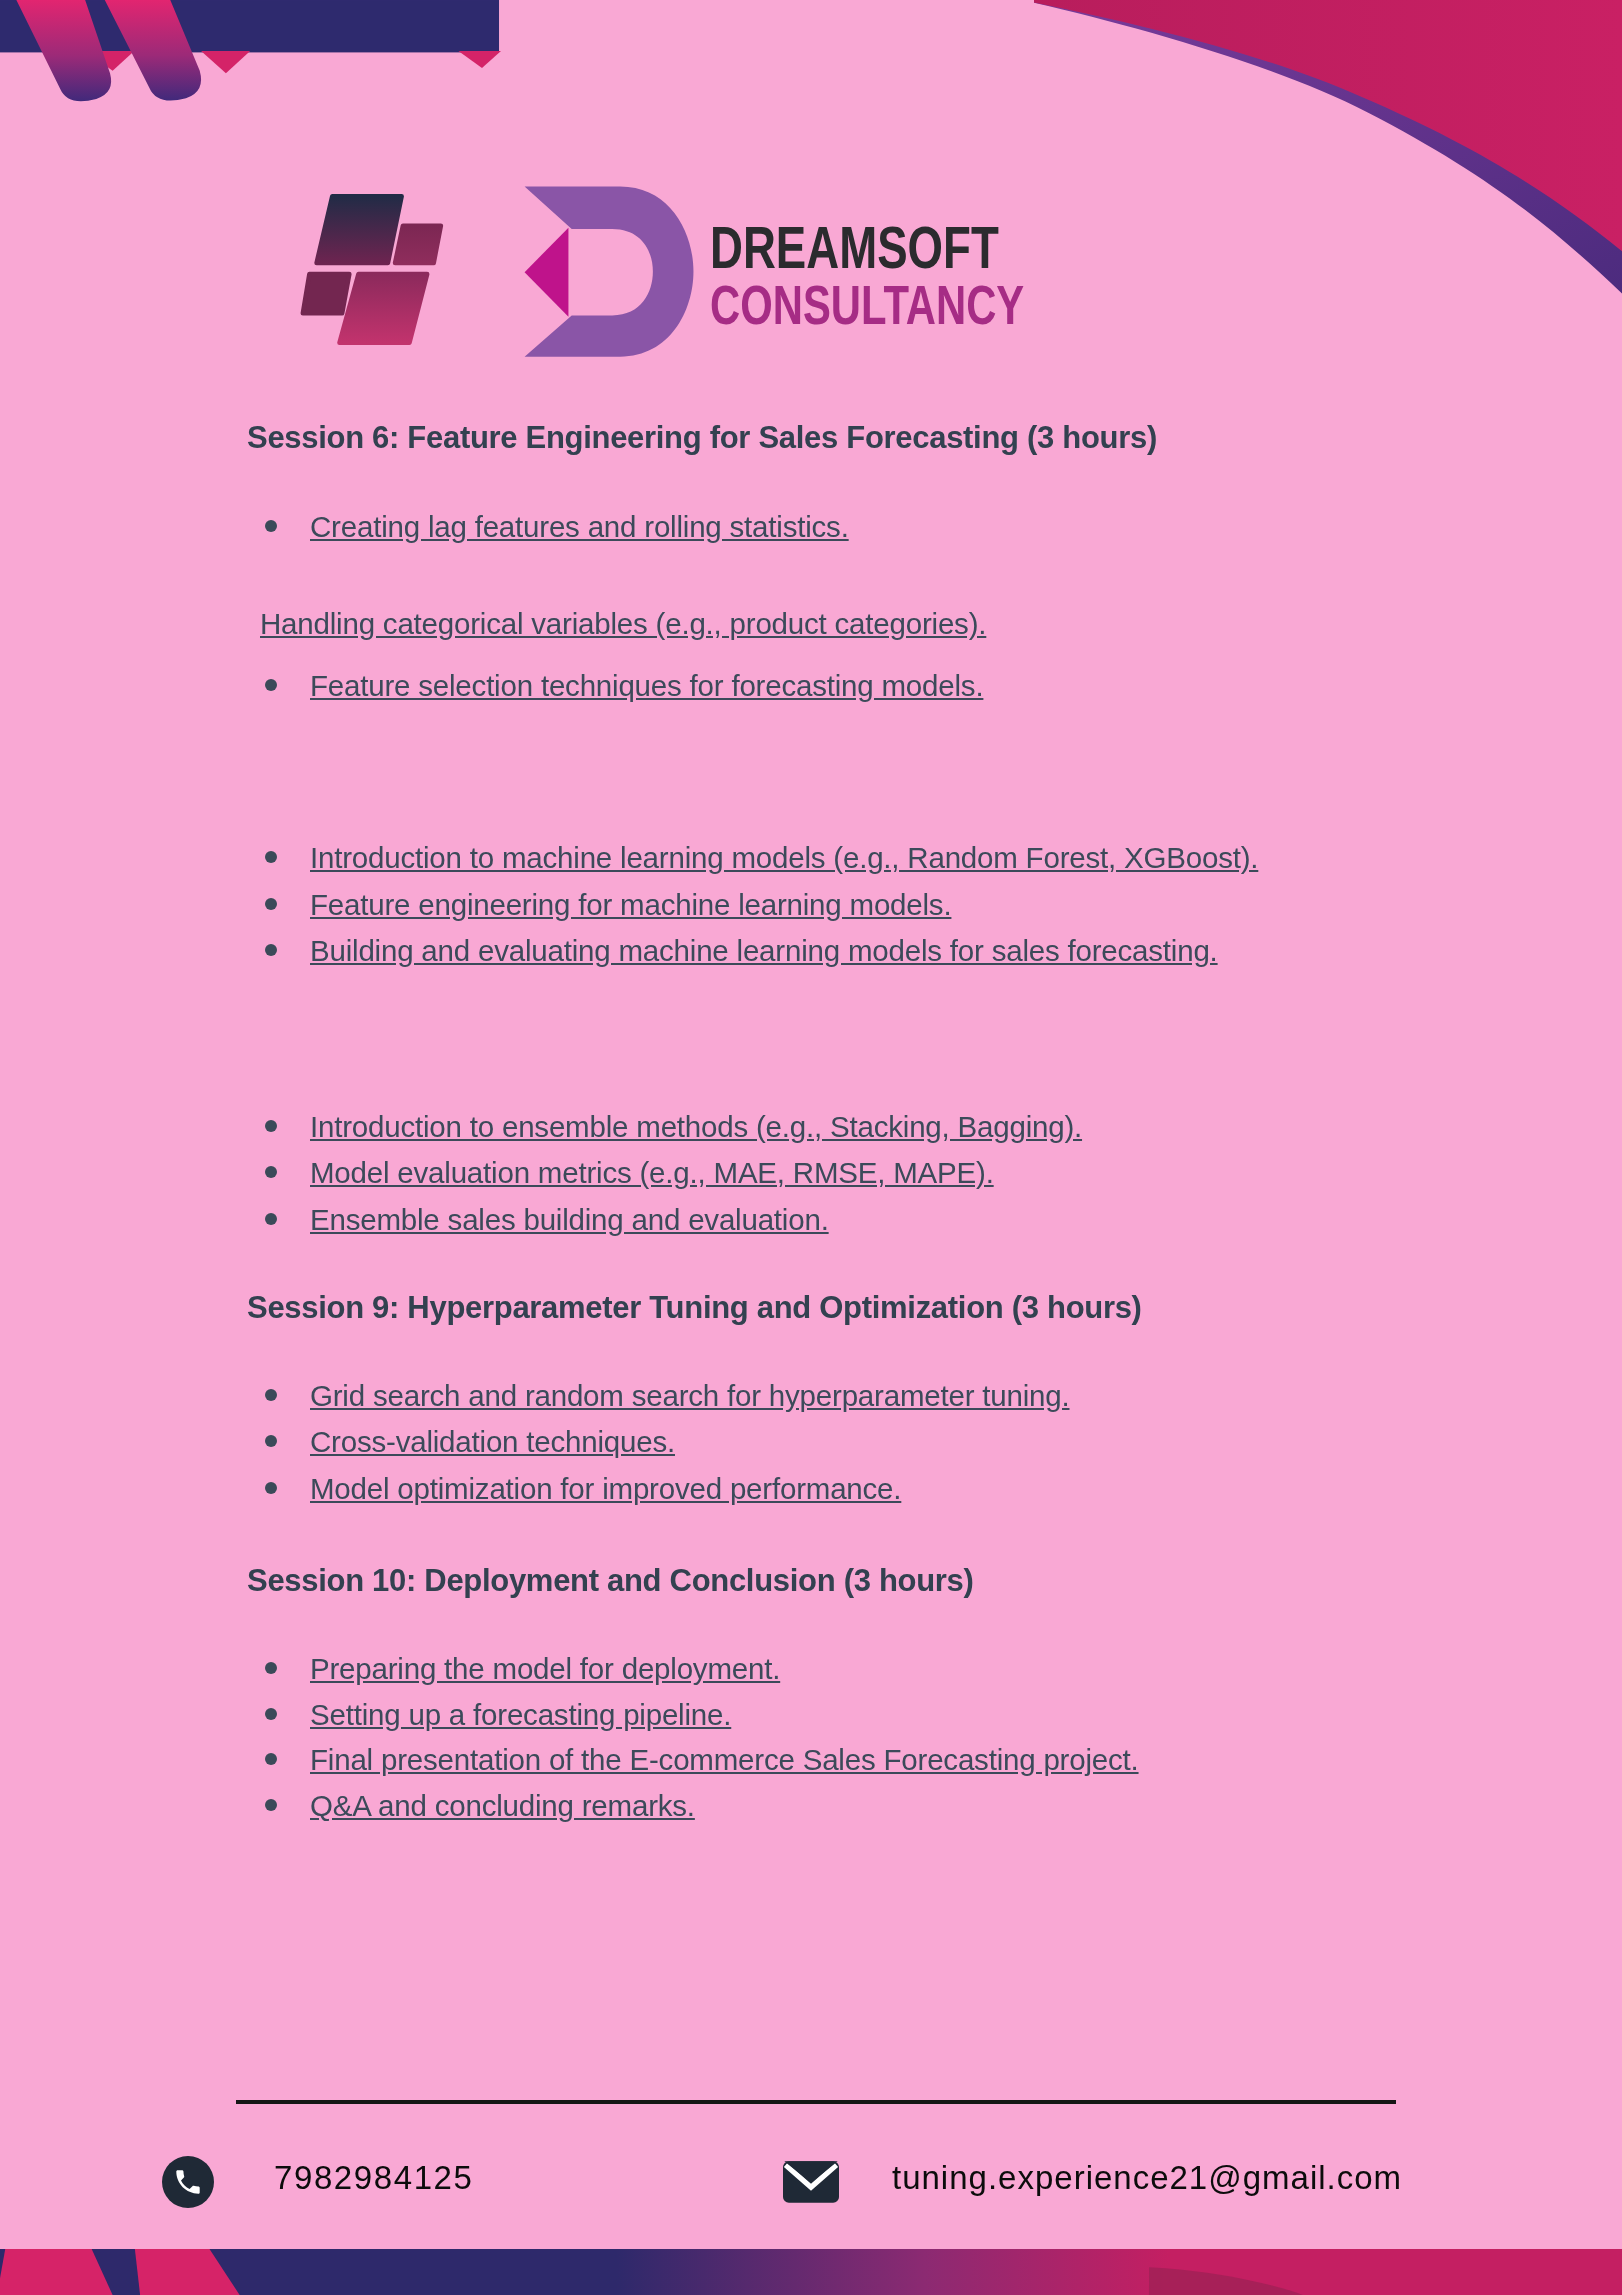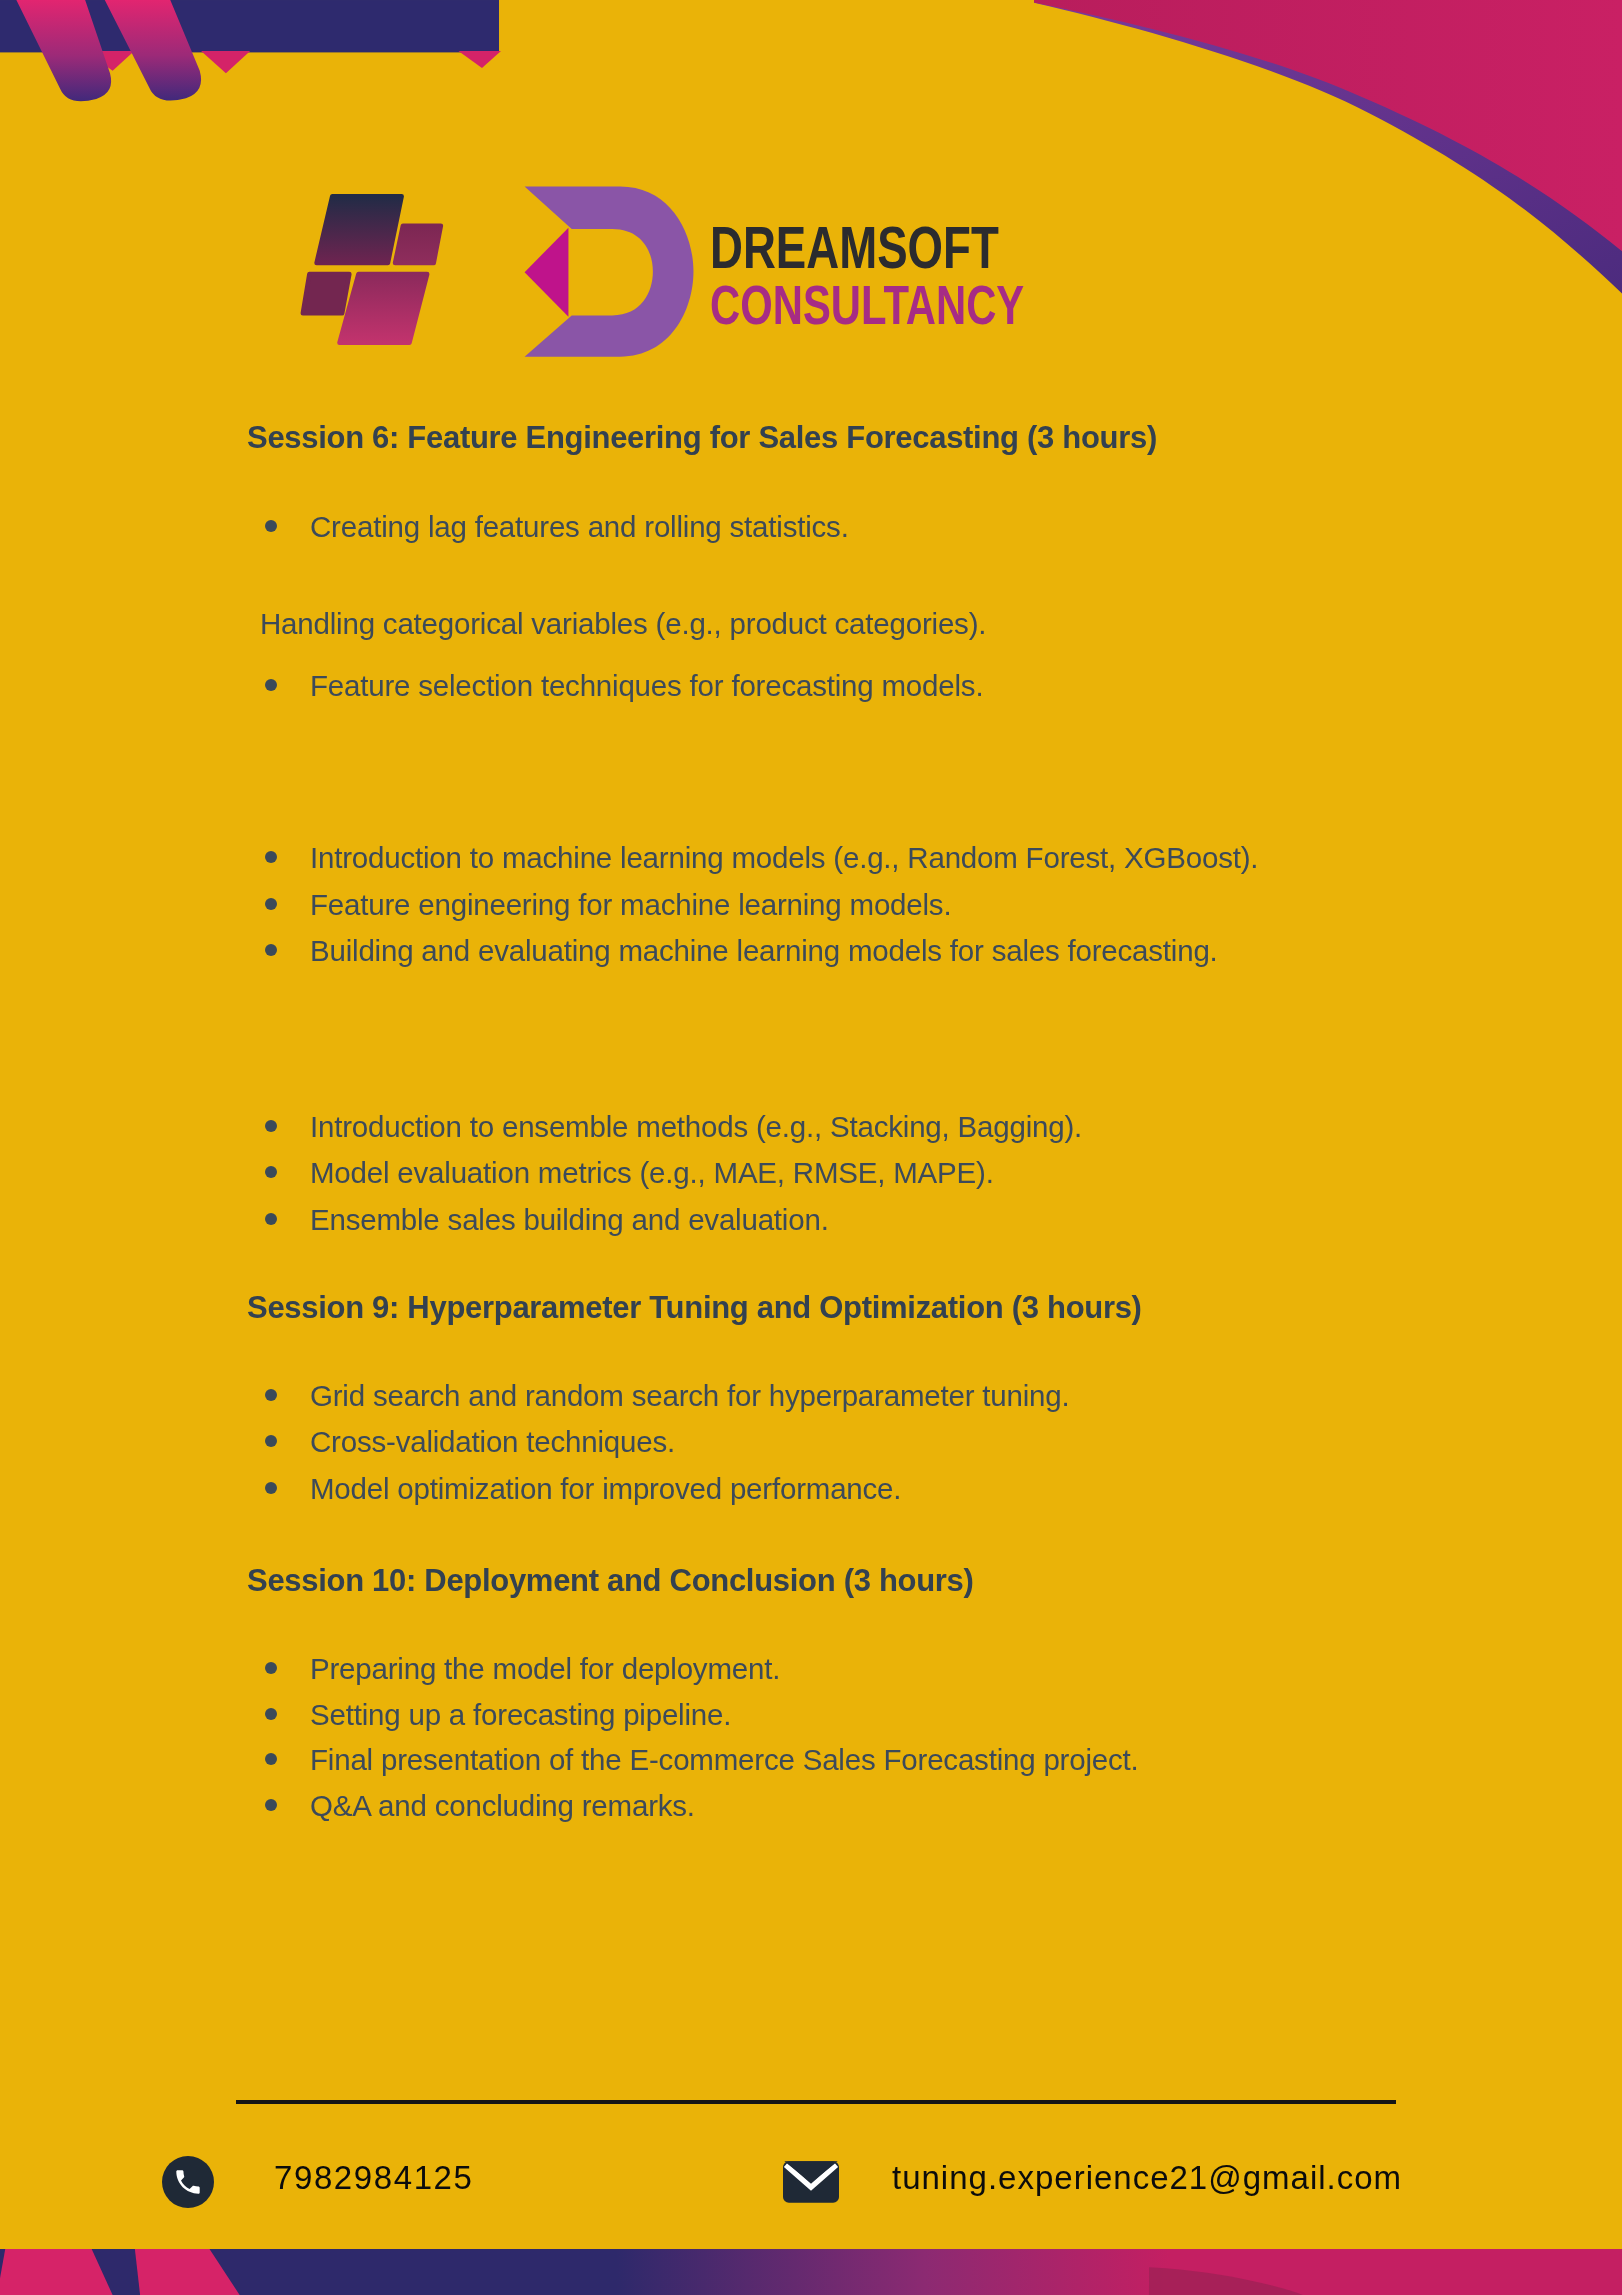"DREAMSOFT" .page { background: #eab308 -> #f9a8d4 }
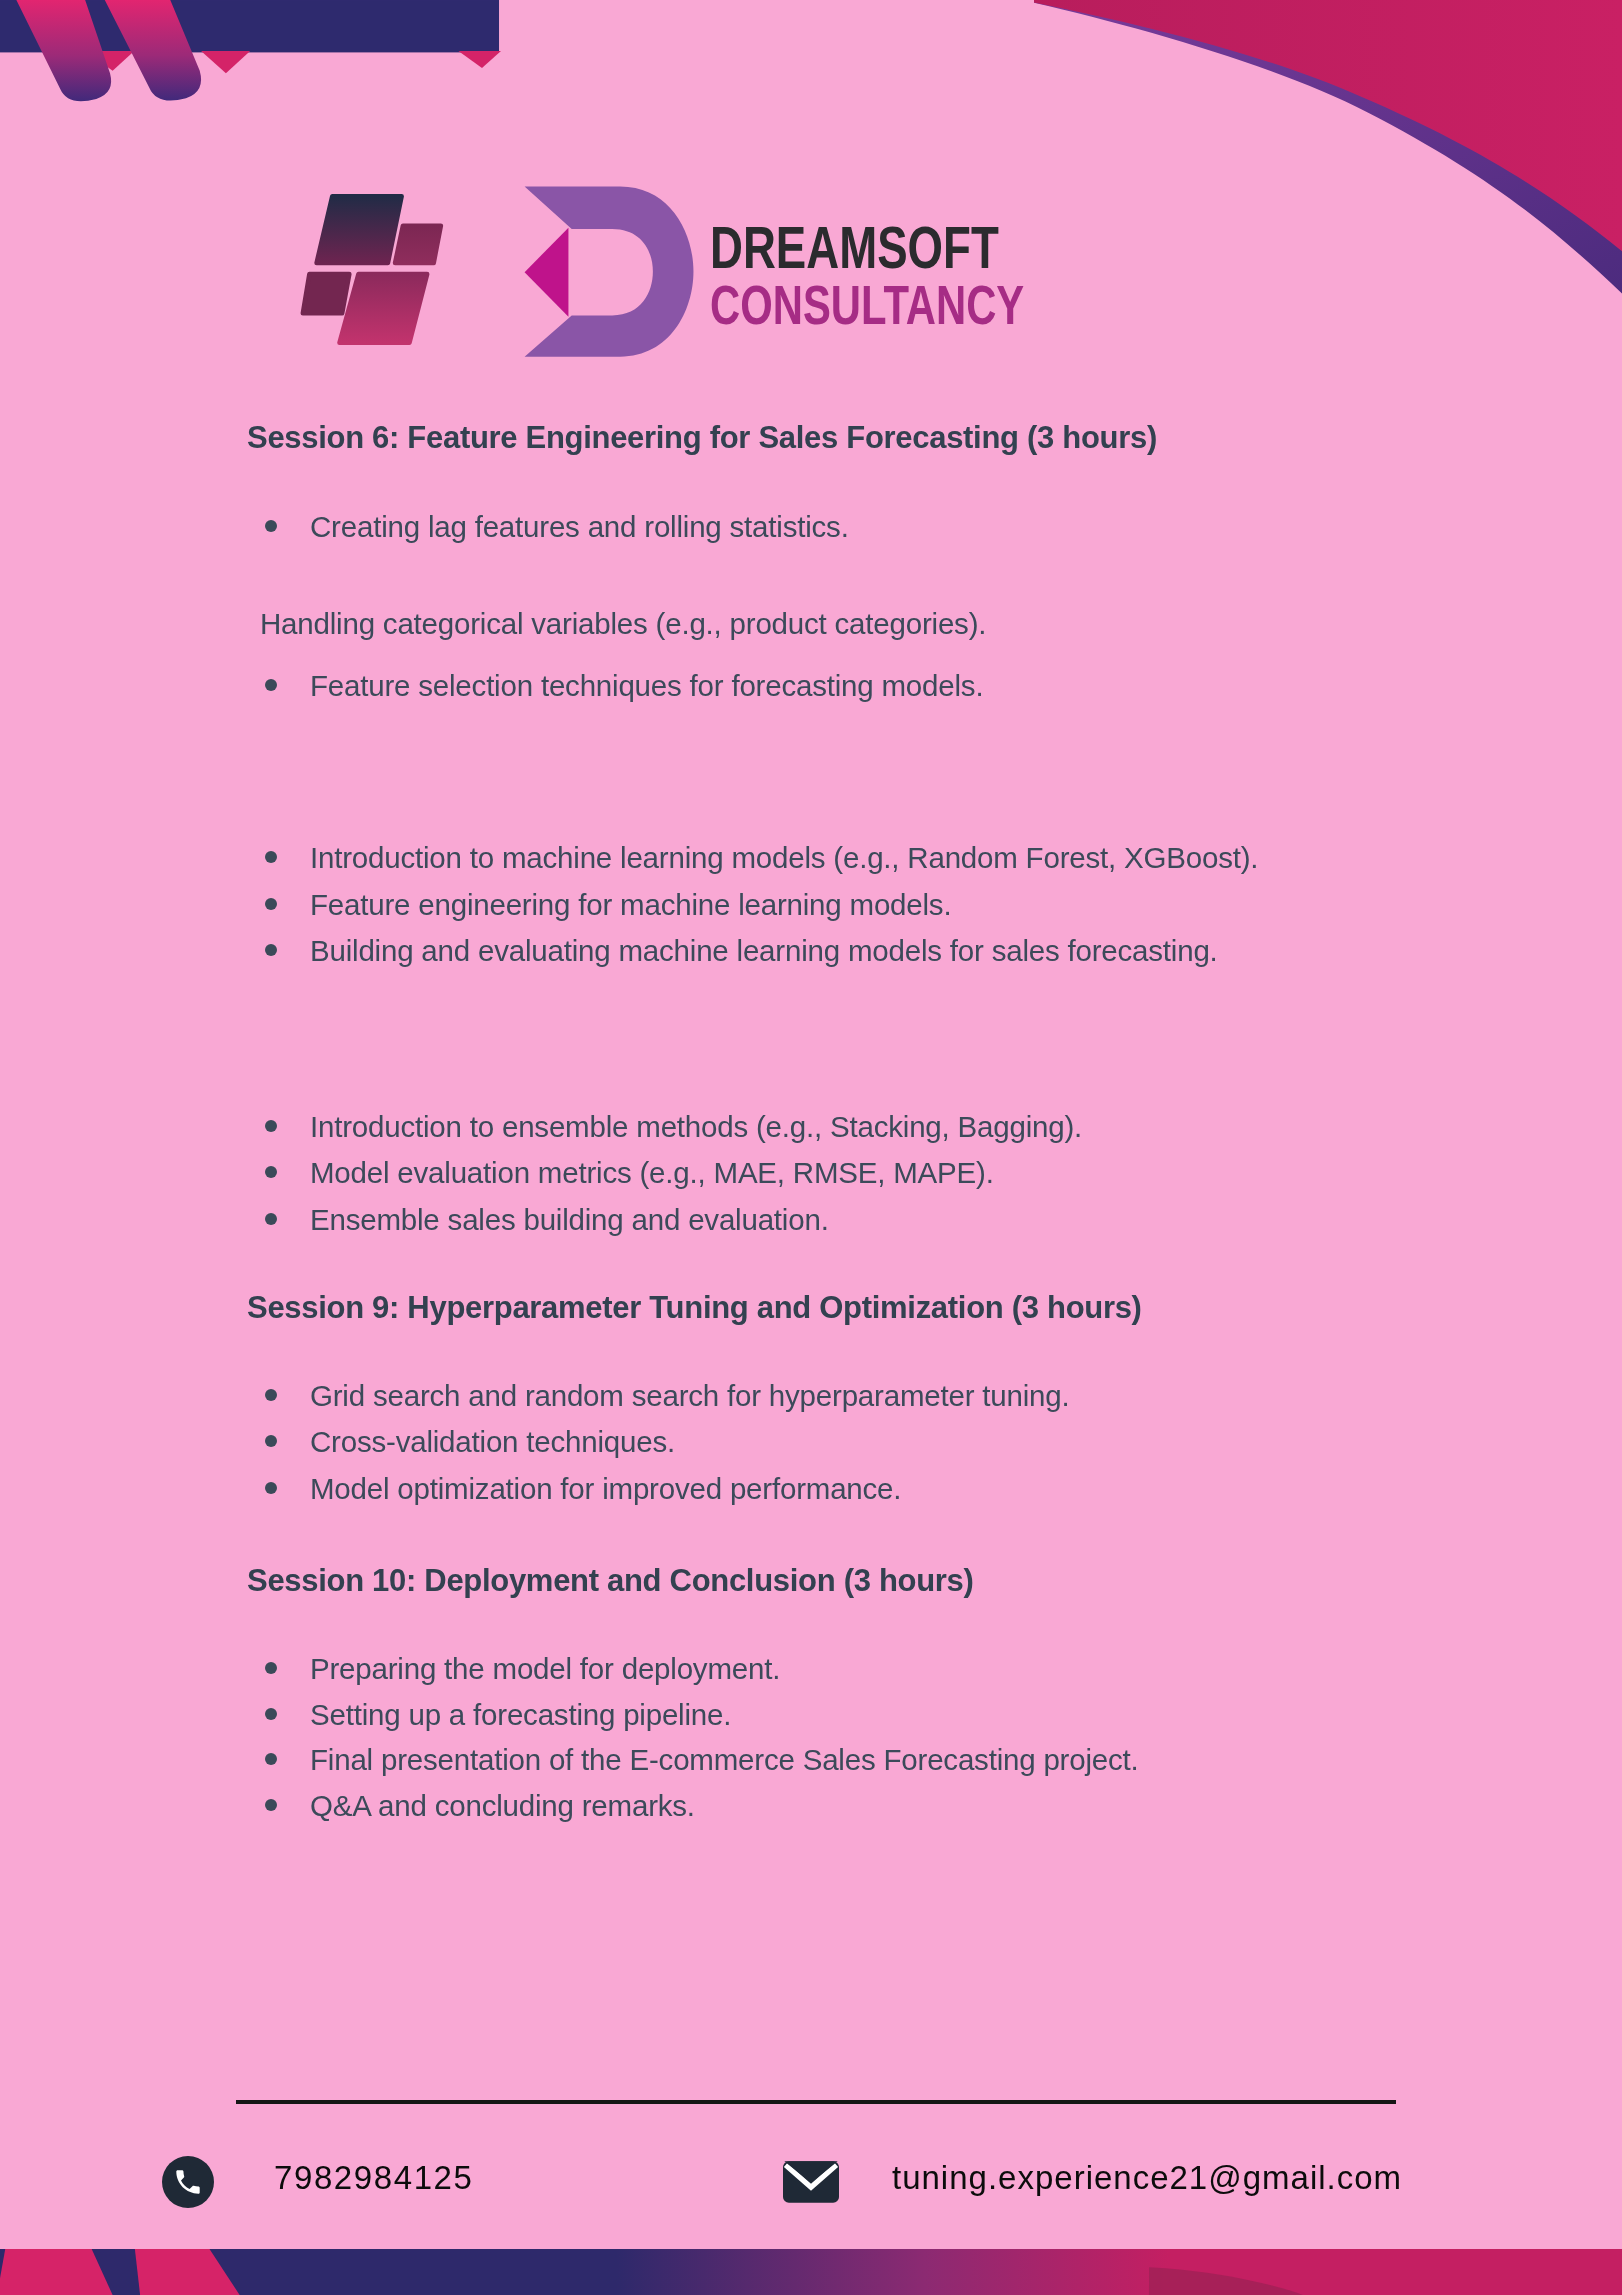"Creating lag features and rolling" .item { text-decoration: none -> underline }
